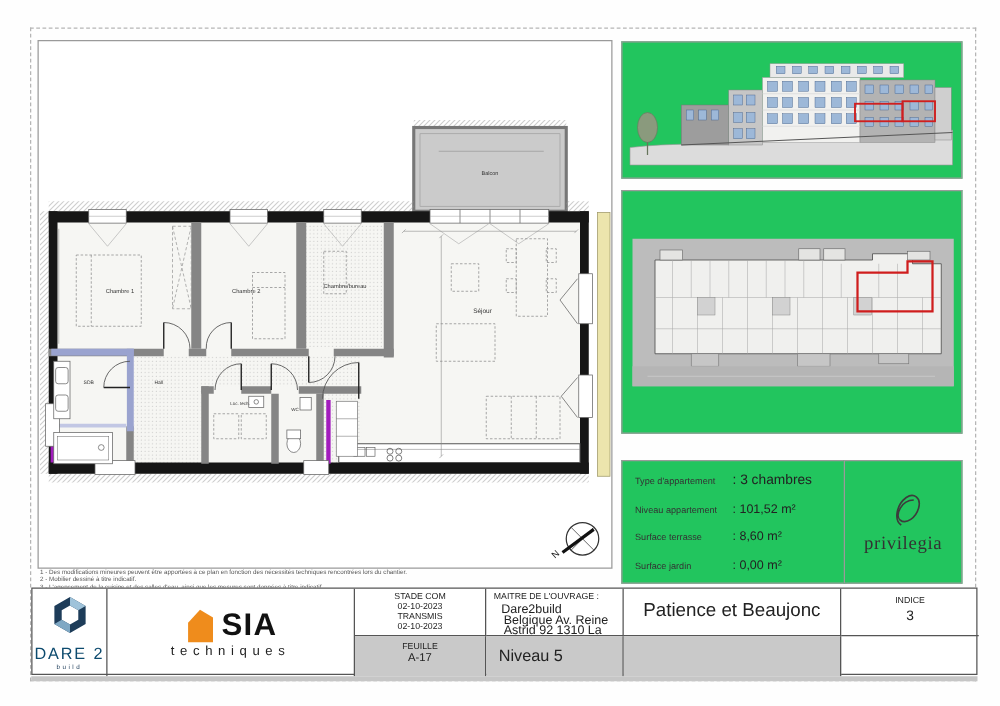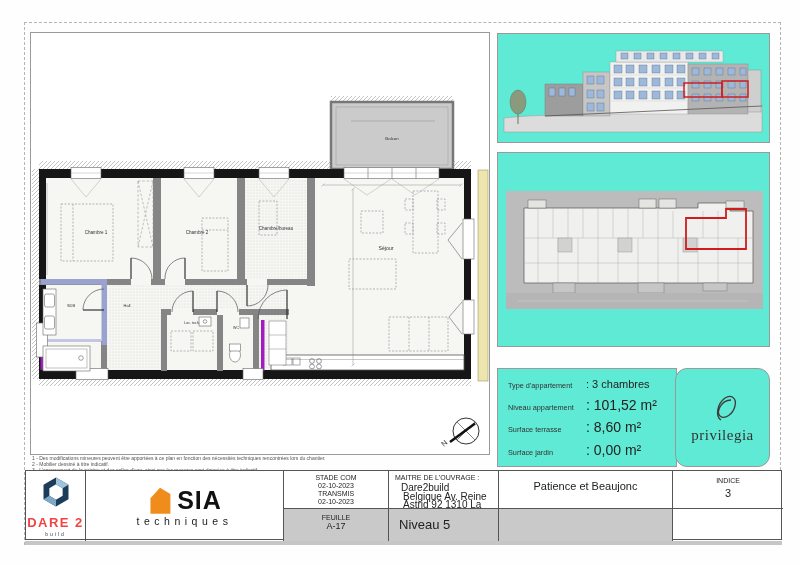"Type d'appartement" .box { background: #5eead4 -> #22c55e }
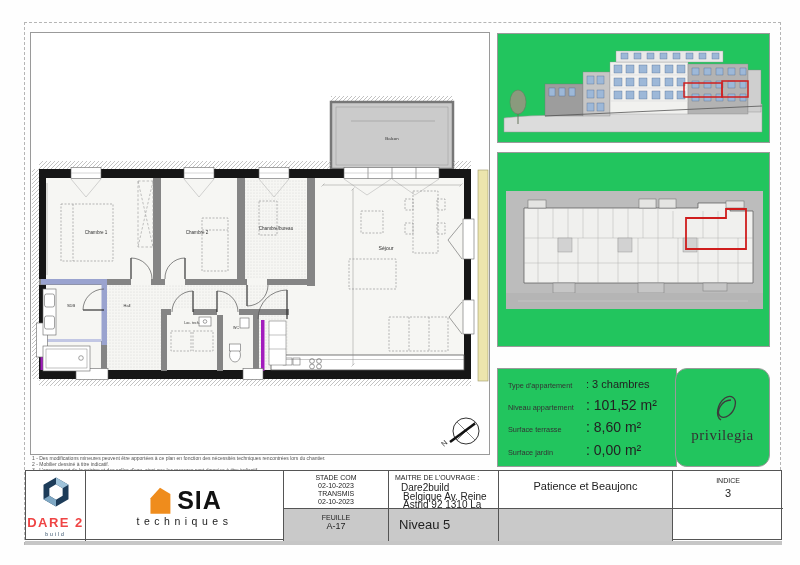": 101,52 m²" .info-value { font-size: 14px -> 10px }
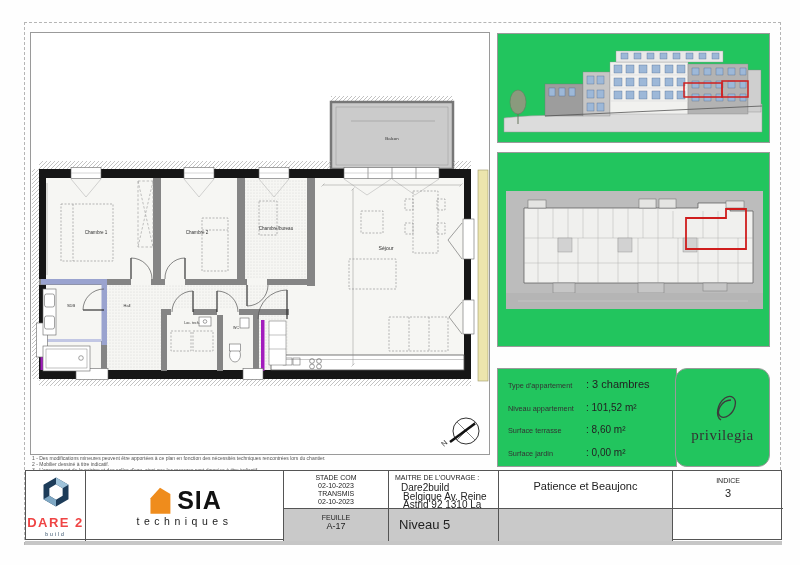"privilegia" .priv-box { border-radius: 12px -> none }
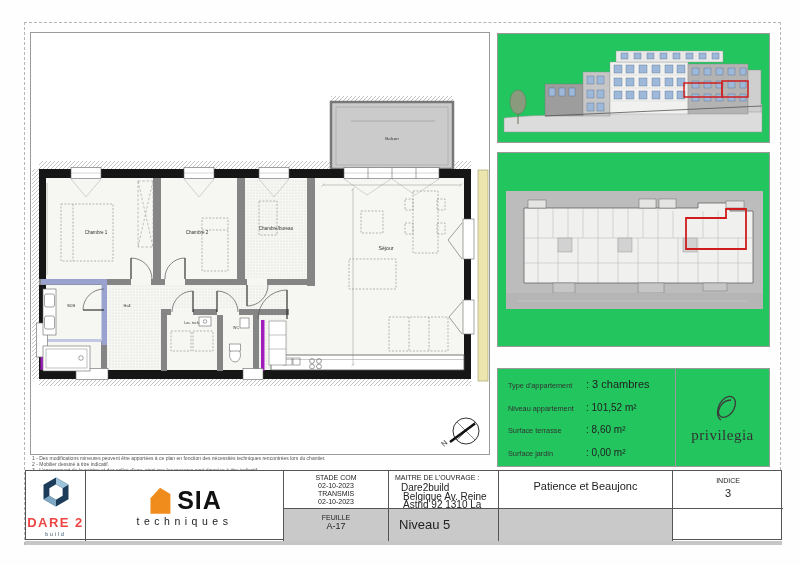"Patience et Beaujonc" .c-project { font-size: 11px -> 15px }
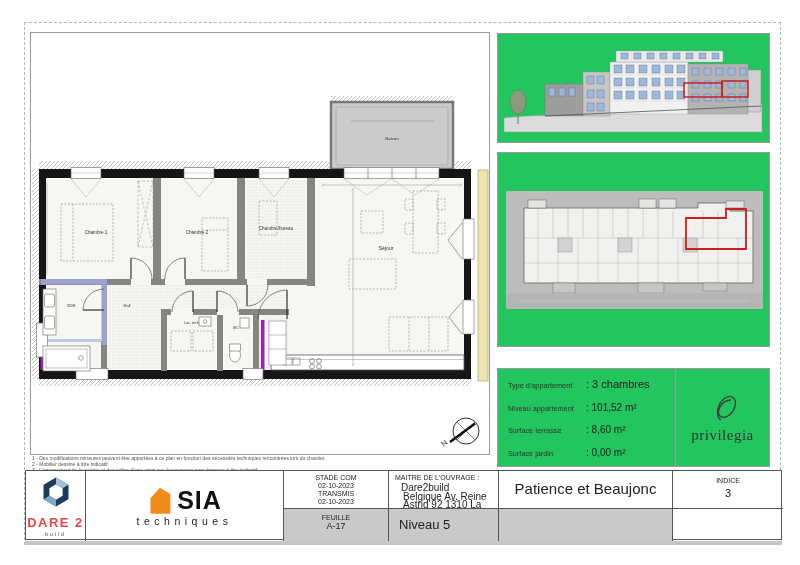"DARE 2" .dare-word { color: #ef4444 -> #0c4a6e; font-weight: bold -> none }
